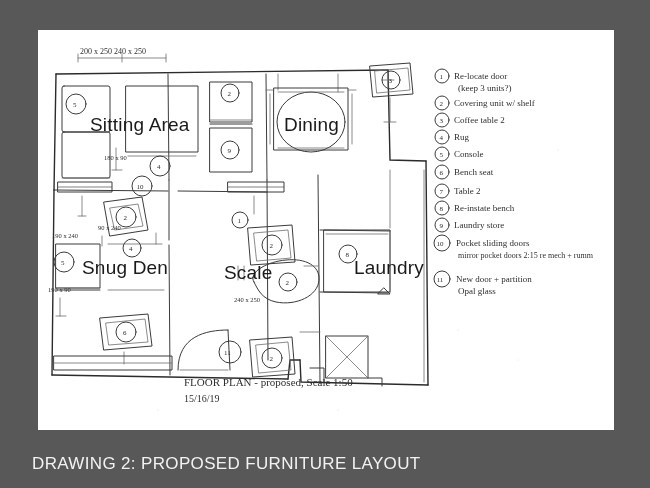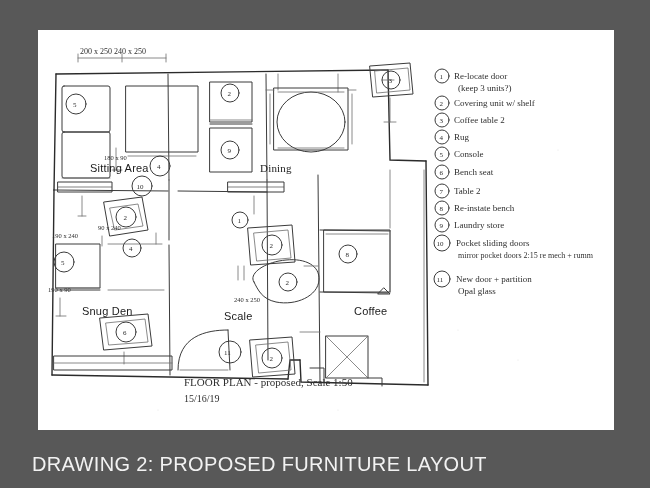"Sitting Area" .room-label { font-size: 11px -> 19px; margin-top: 48px -> none }
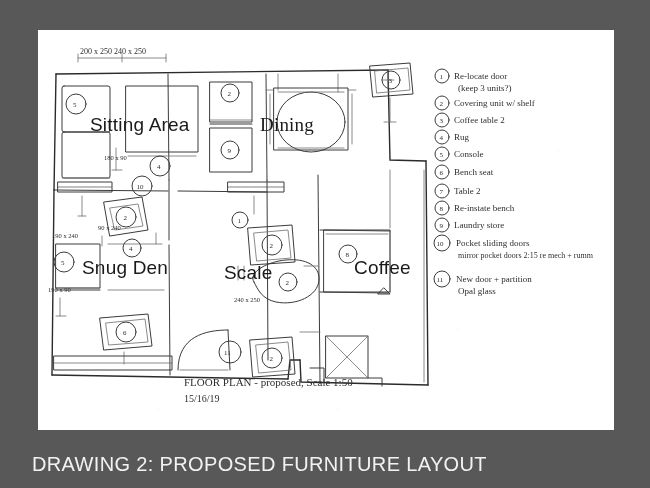"Dining" #lbl-dining { font-family: Liberation Serif, serif -> none; left: 222px -> 246px }
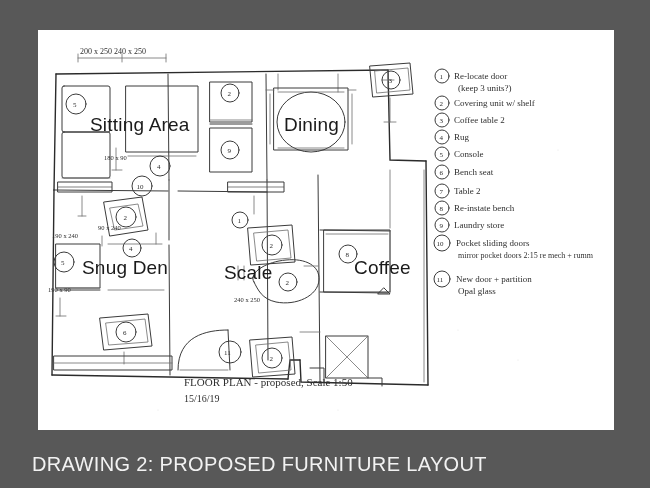"Coffee" div.room-label { text: Coffee -> Laundry }
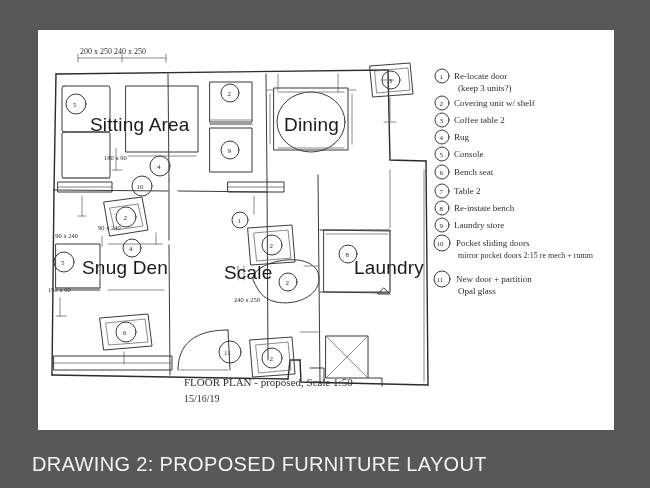"DRAWING 2: PROPOSED FURNITURE LAYOUT" .caption { font-size: 20px -> 17px }
